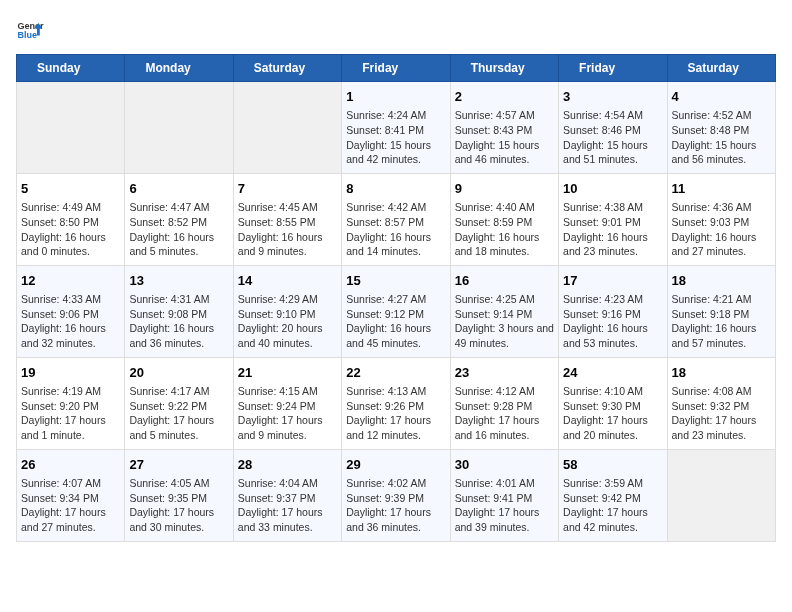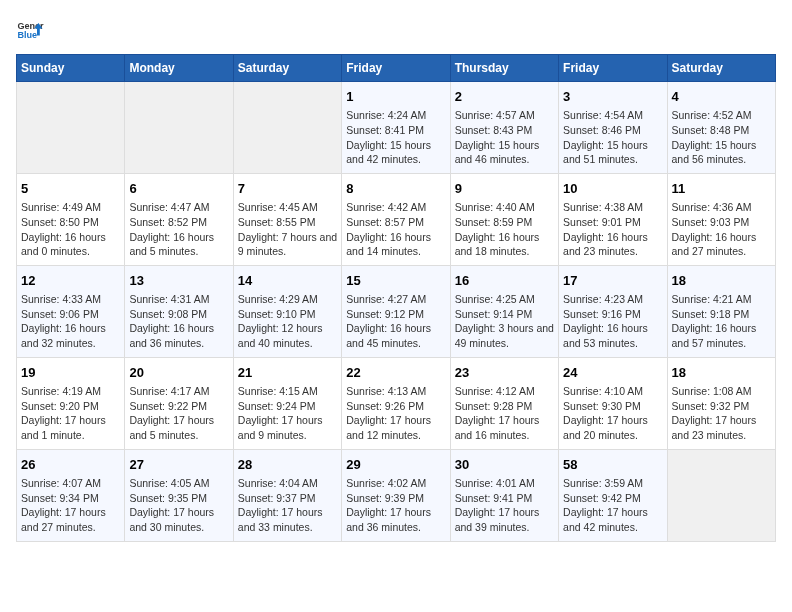"Sunday" thead tr th { padding: 6px 4px -> 6px 20px }
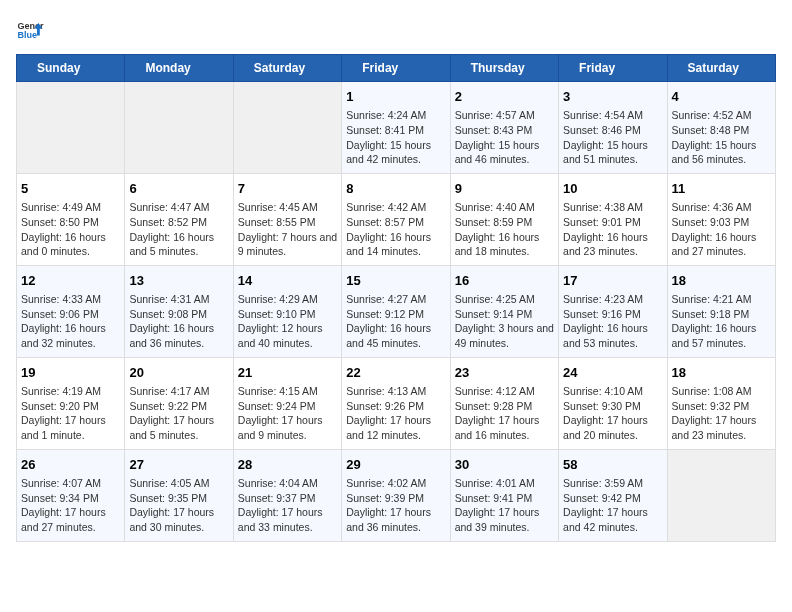"Daylight: 7 hours and 9" span.day-detail { text: 7 -> 16 }
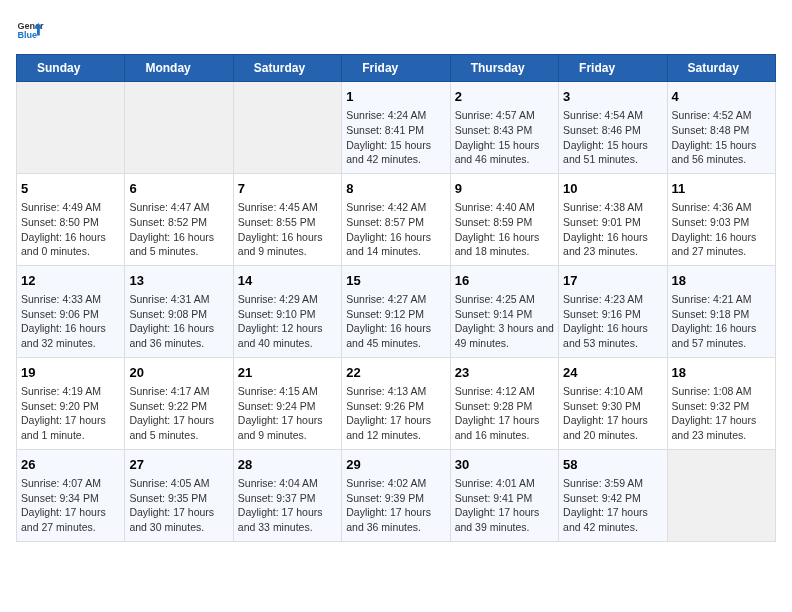"Daylight: 12 hours and 40" span.day-detail { text: 12 -> 20 }
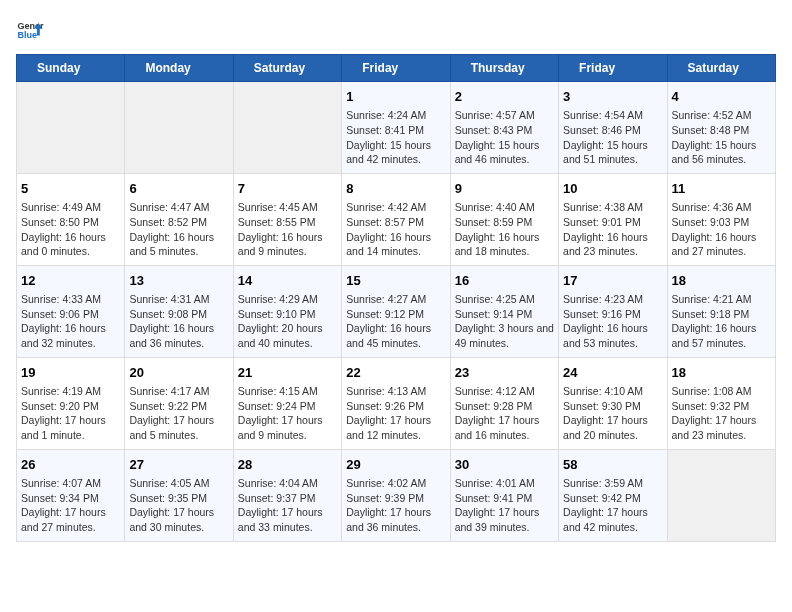"Sunrise: 1:08 AM" span.day-detail { text: 1:08 -> 4:08 }
